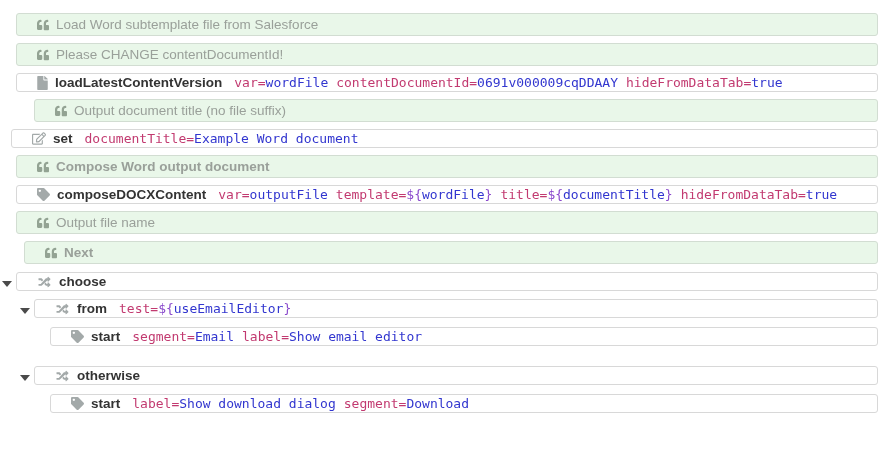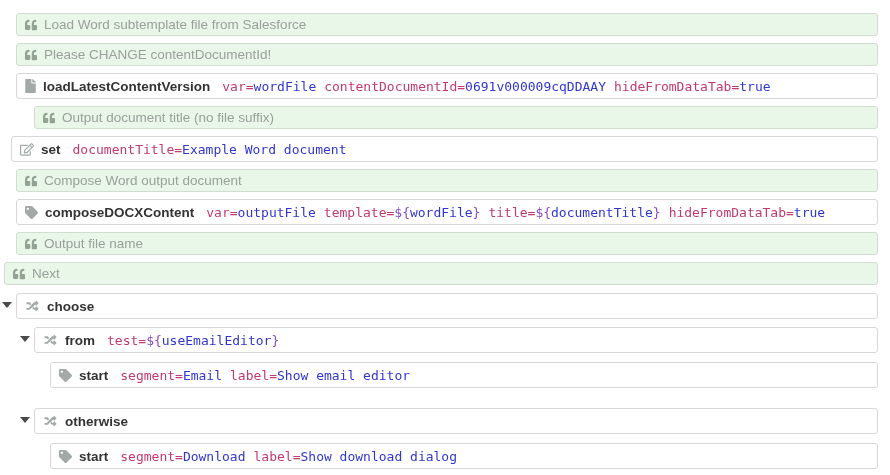"Load Word subtemplate file from" .box { padding: 0 8px -> 0 20px }
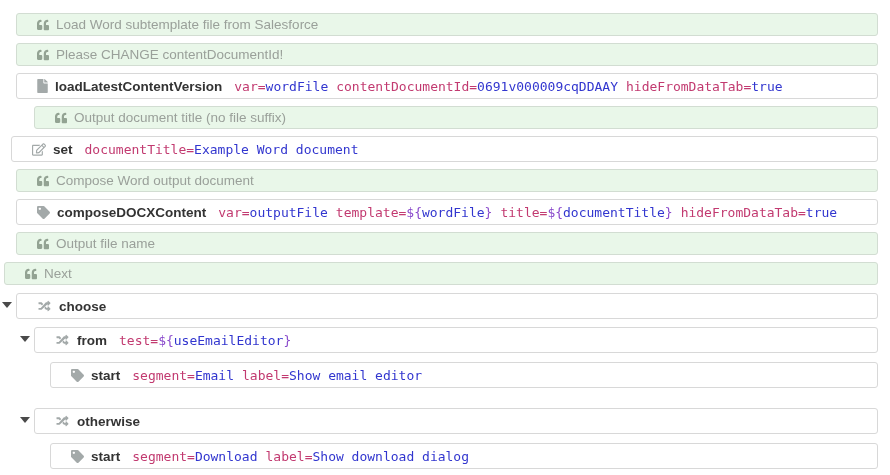"loadLatestContentVersion" .box.command { height: 26px -> 19px }
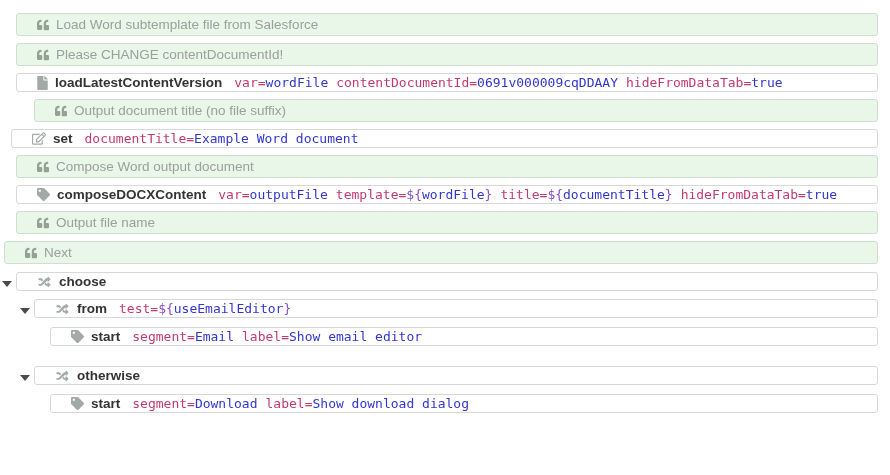"Compose Word output document" div.line { font-weight: none -> bold }
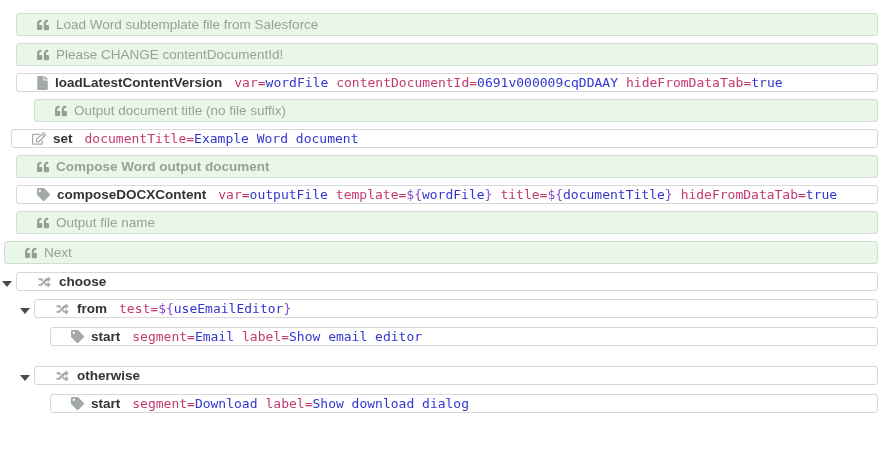"Next" div.line { font-weight: none -> bold; margin-left: 4px -> 24px }
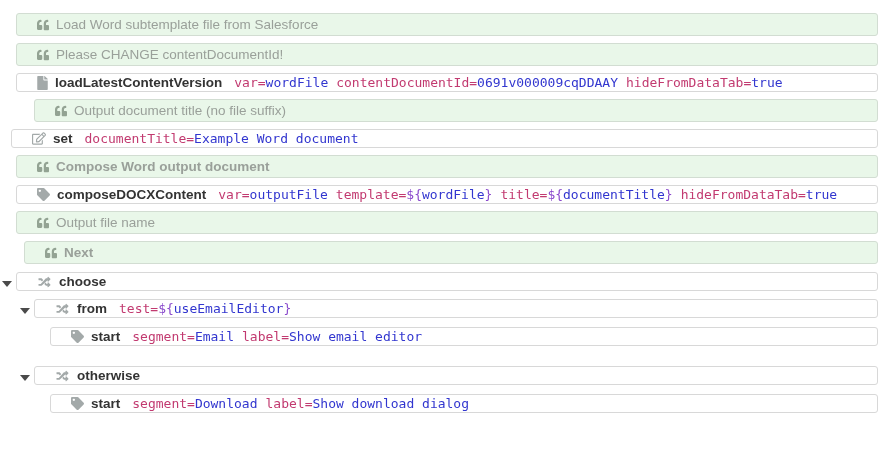"segment=Download" span.param { order: before "label=Show download dialog" -> after "label=Show download dialog" }
